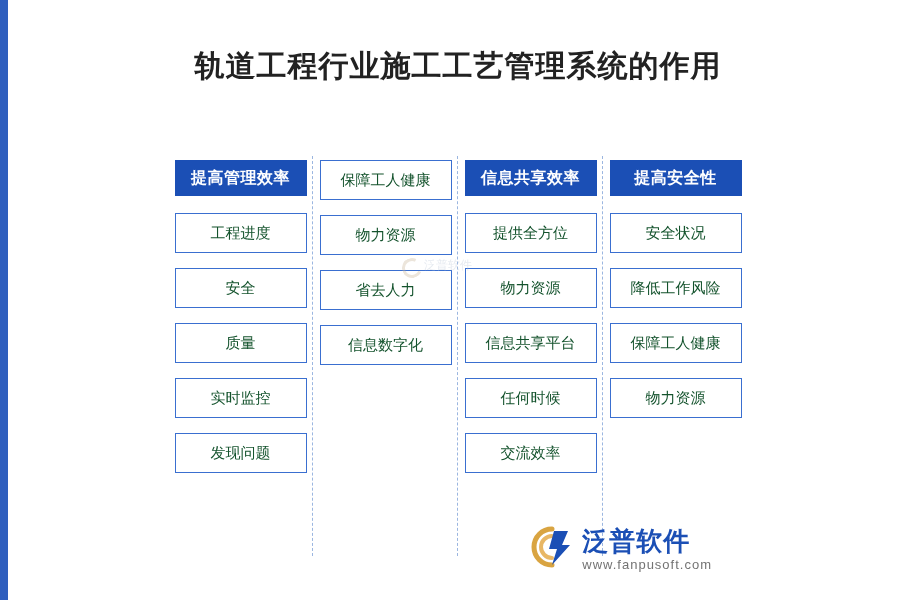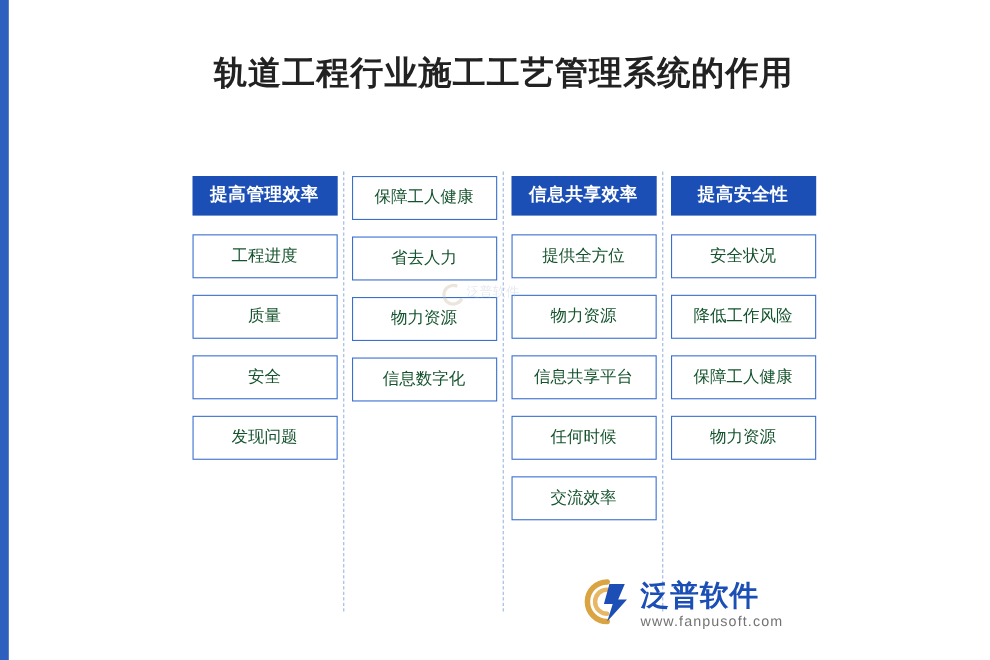"省去人力" div.cell { order: before "物力资源" -> after "物力资源" }
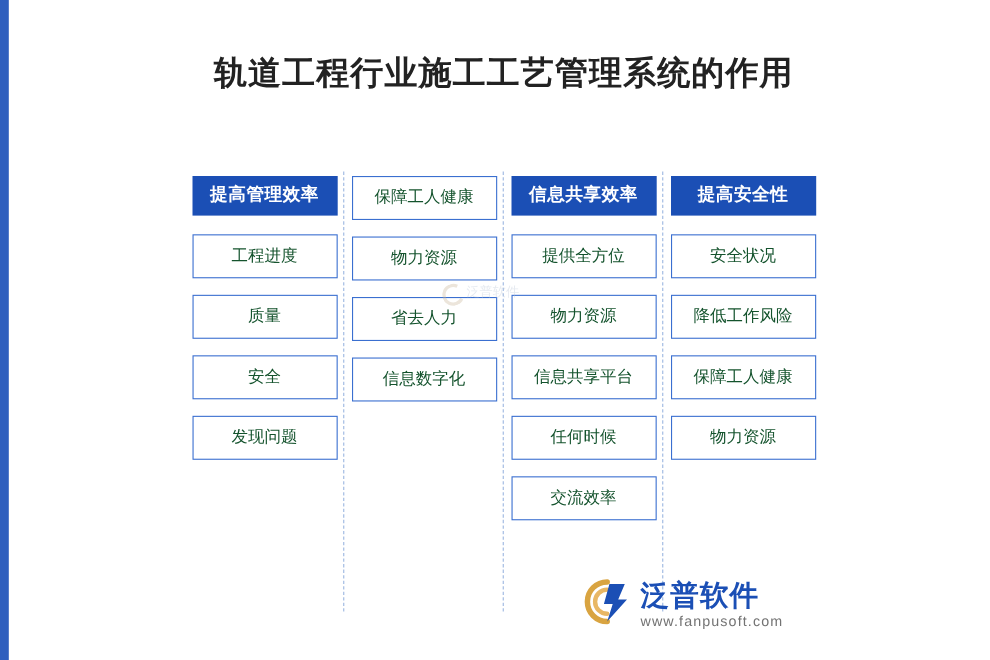"质量" div.cell { order: before "安全" -> after "安全" }
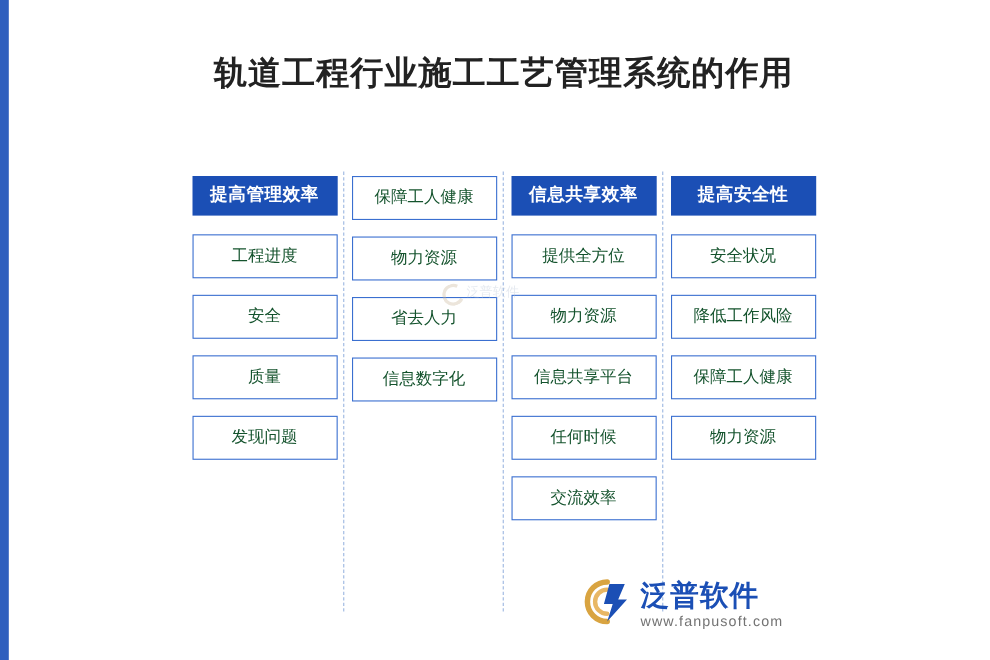"实时监控" div.cell { html: none -> <div>实时监控</div> }
